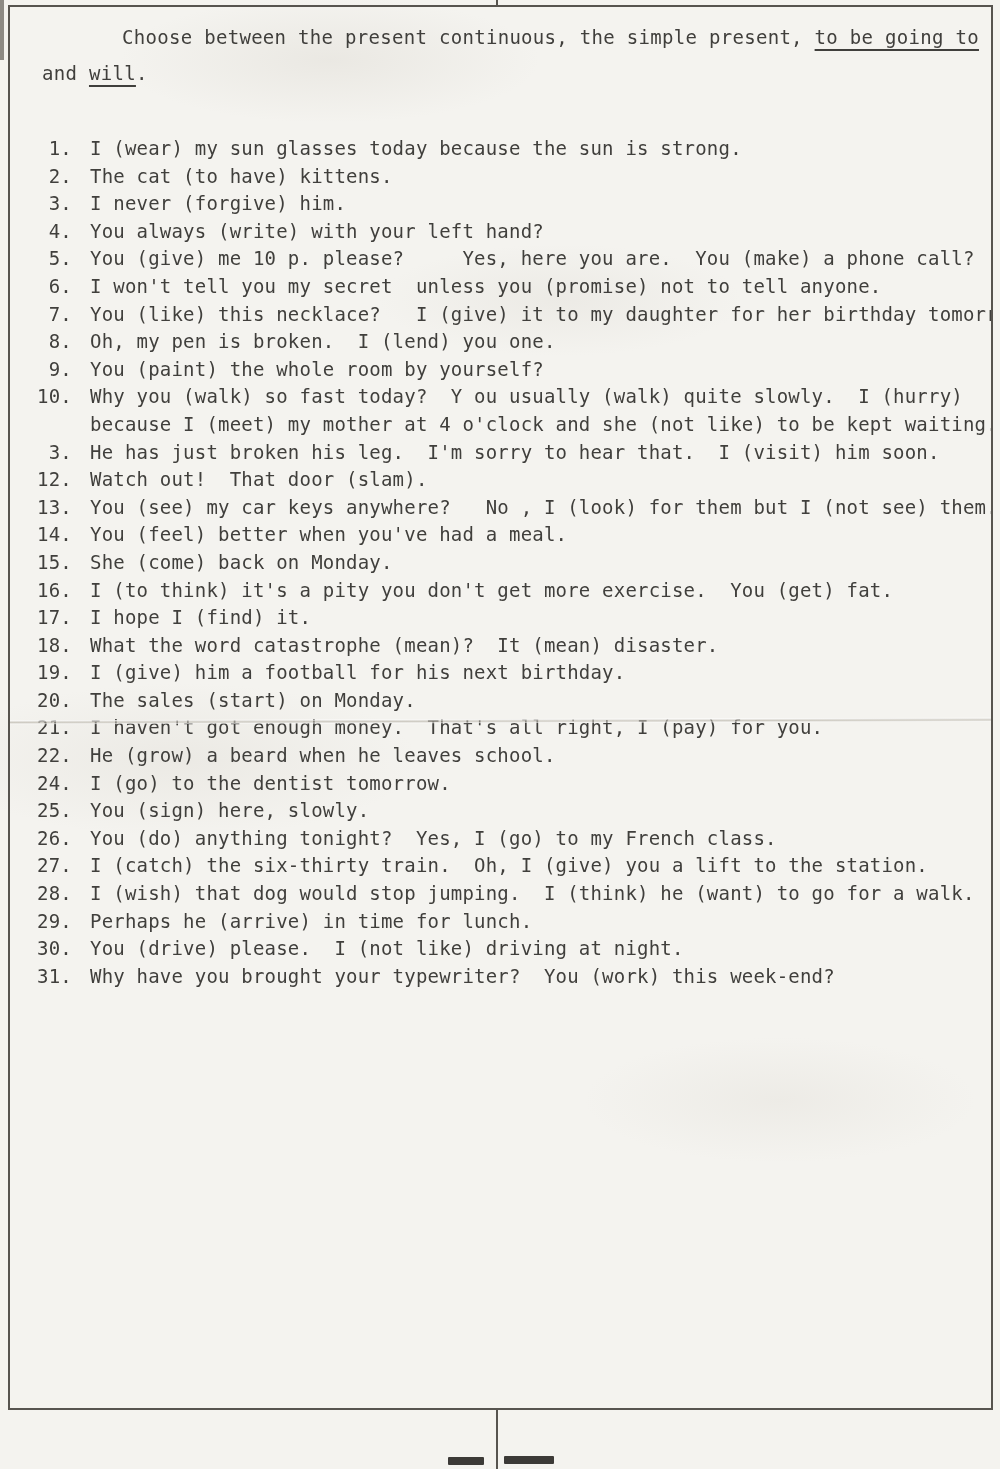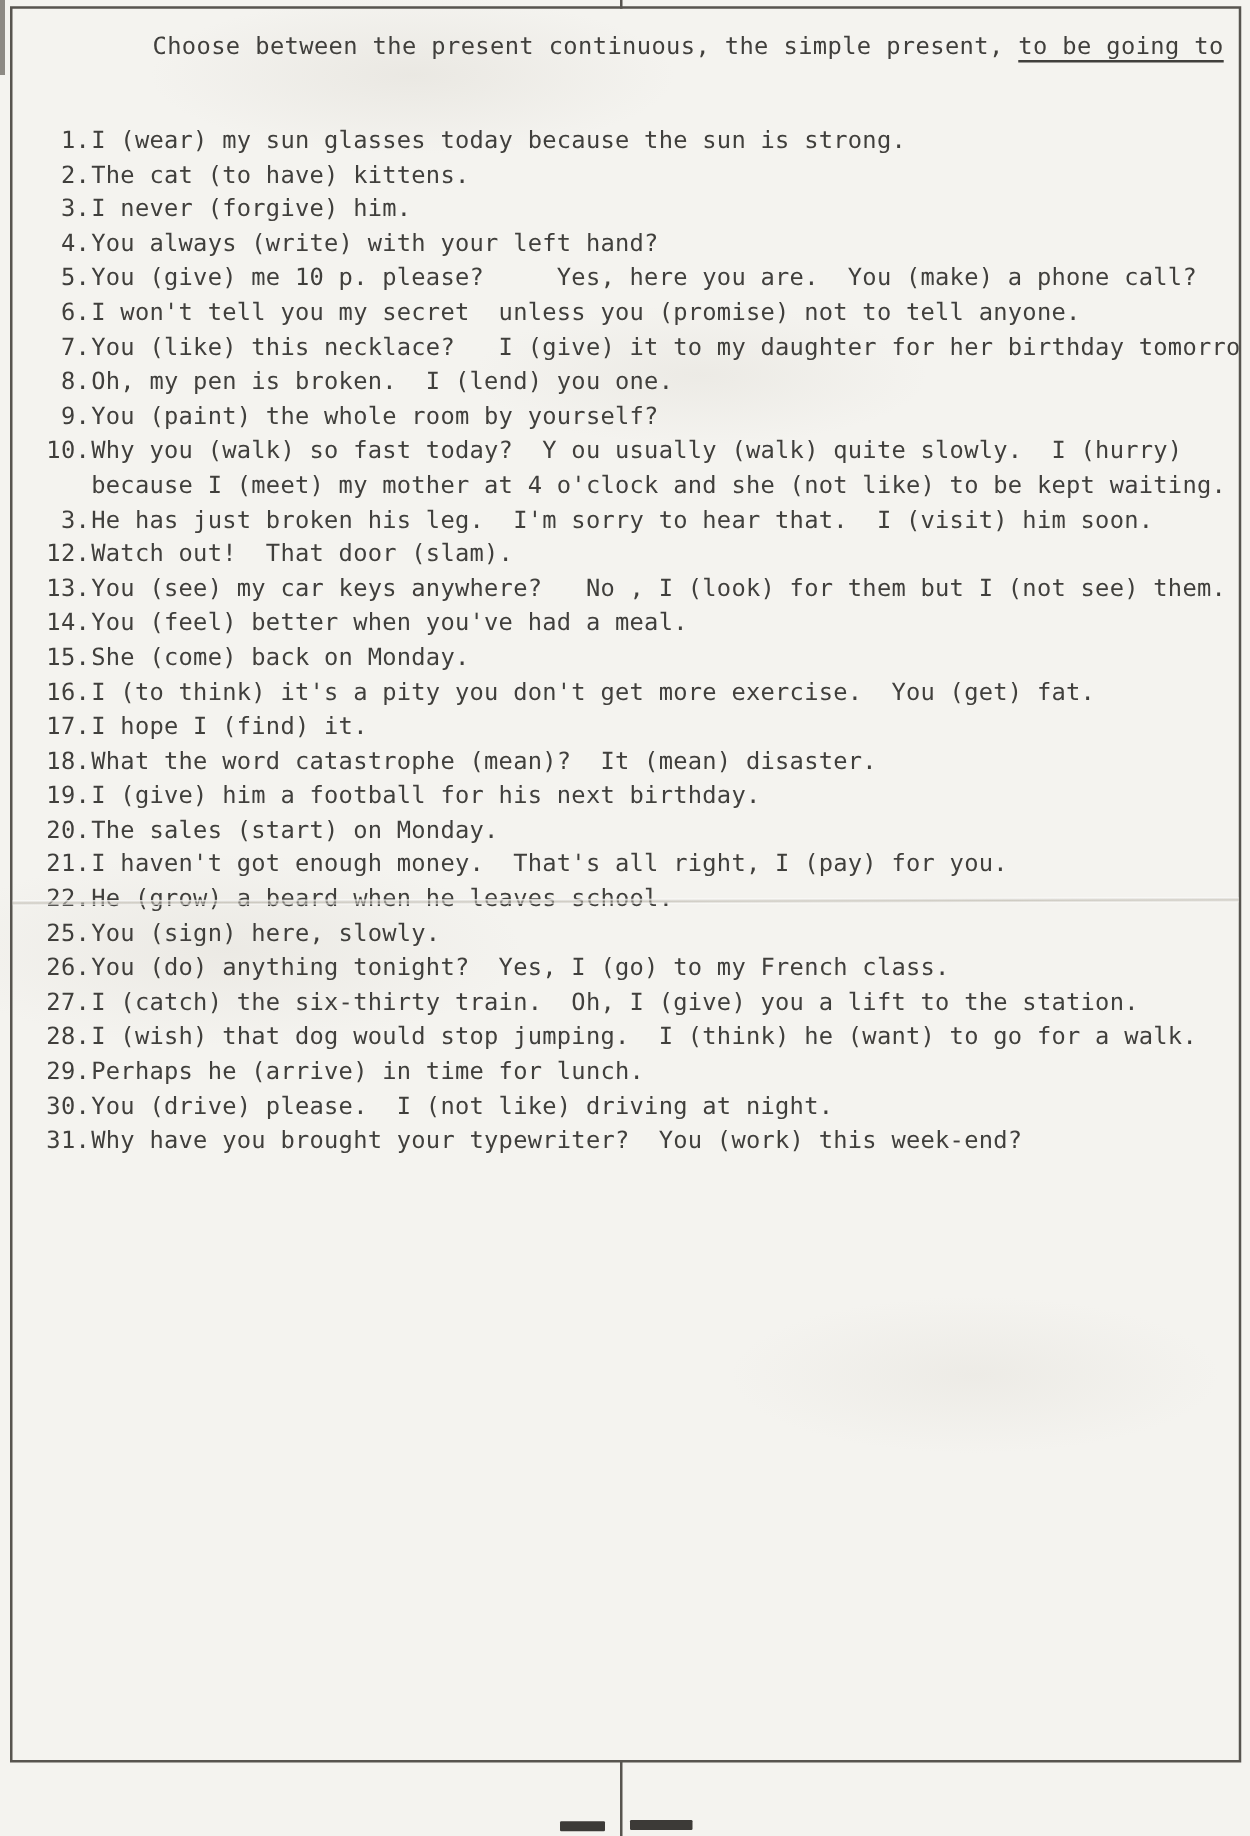"and will." div.line2 { html: none -> <div><span>and </span><span>will</span><span>.</span></div> }
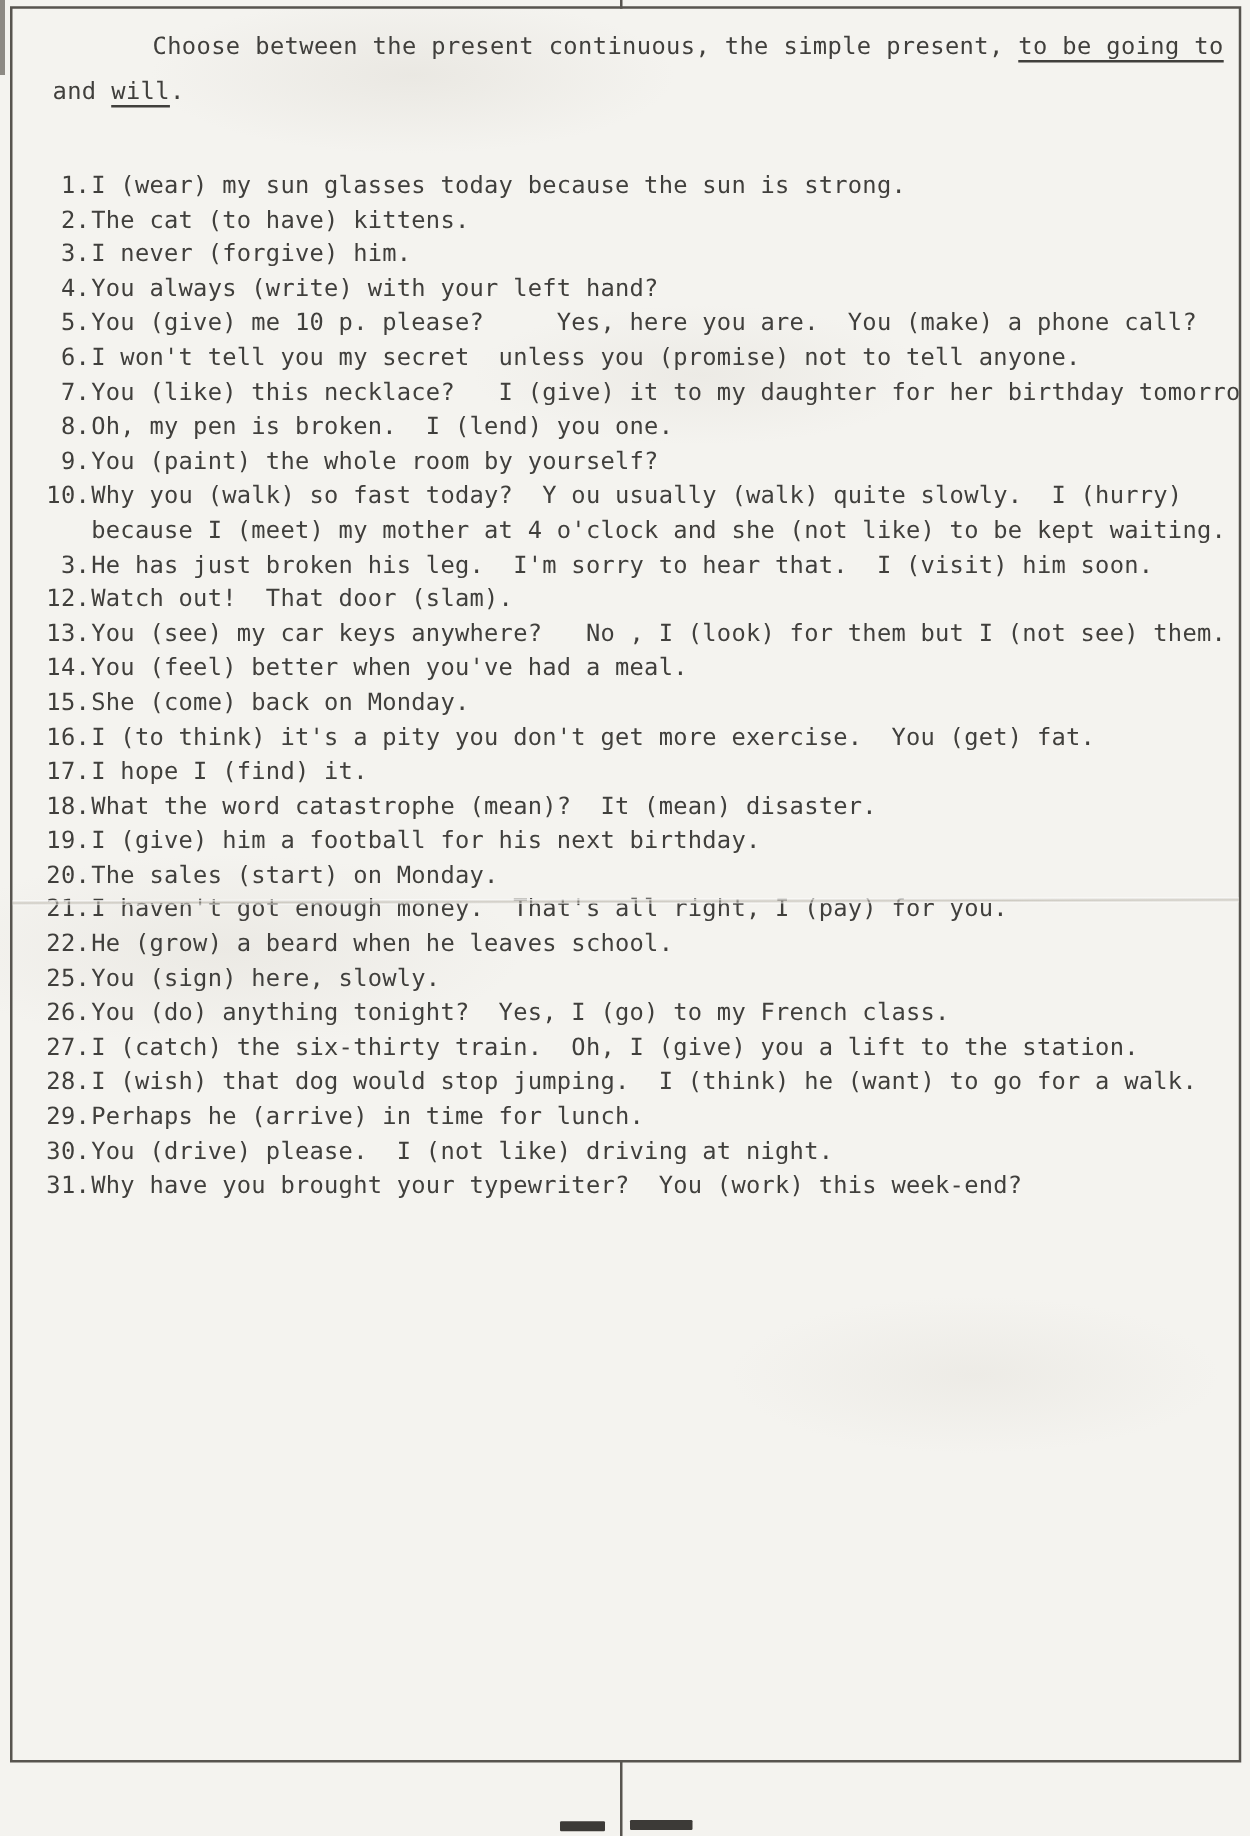"I (wear) my sun glasses" .item .txt { margin-left: 1px -> 18px }
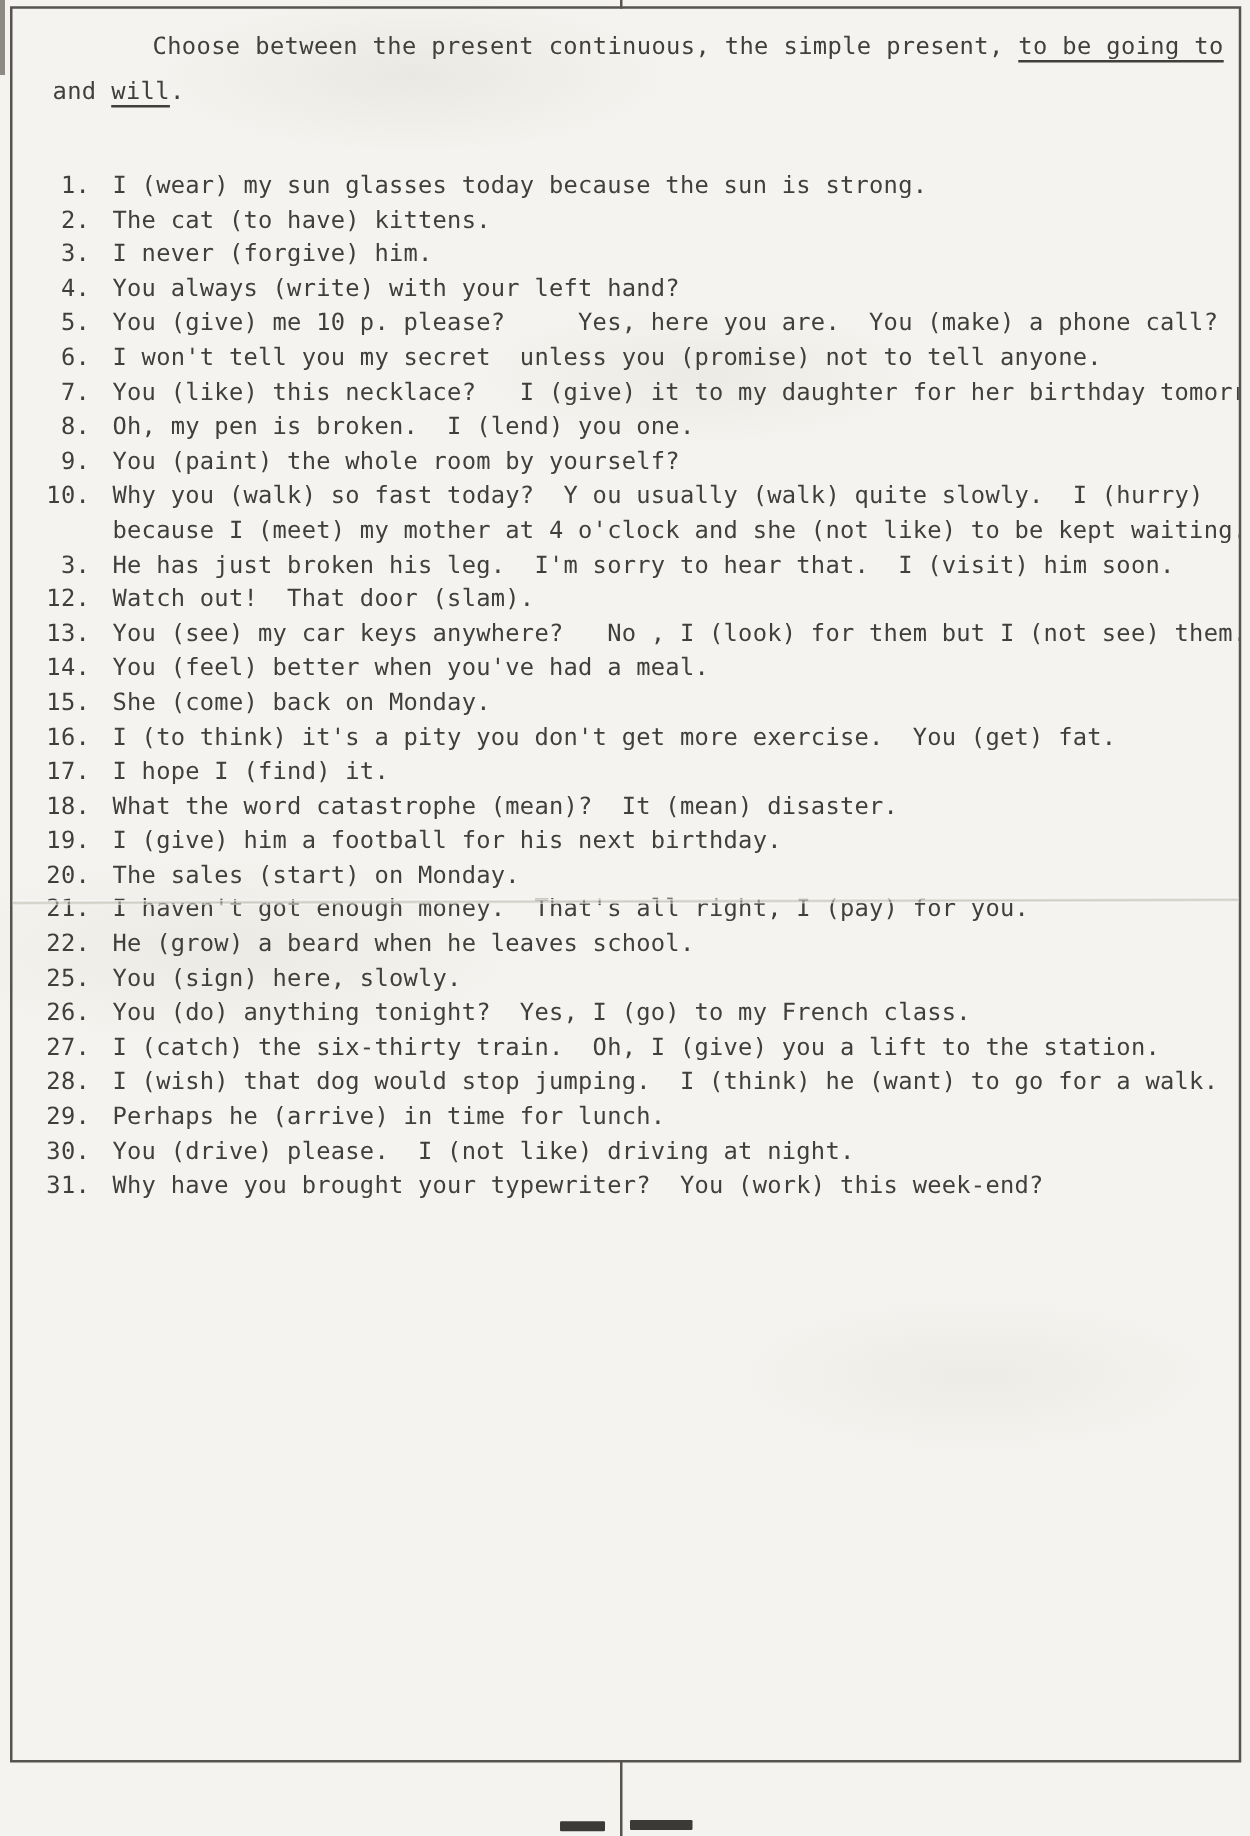"24." div.item { html: none -> <div> <div>24.</div> <div>I (go) to the dentist tomorrow.</div> </div> }
